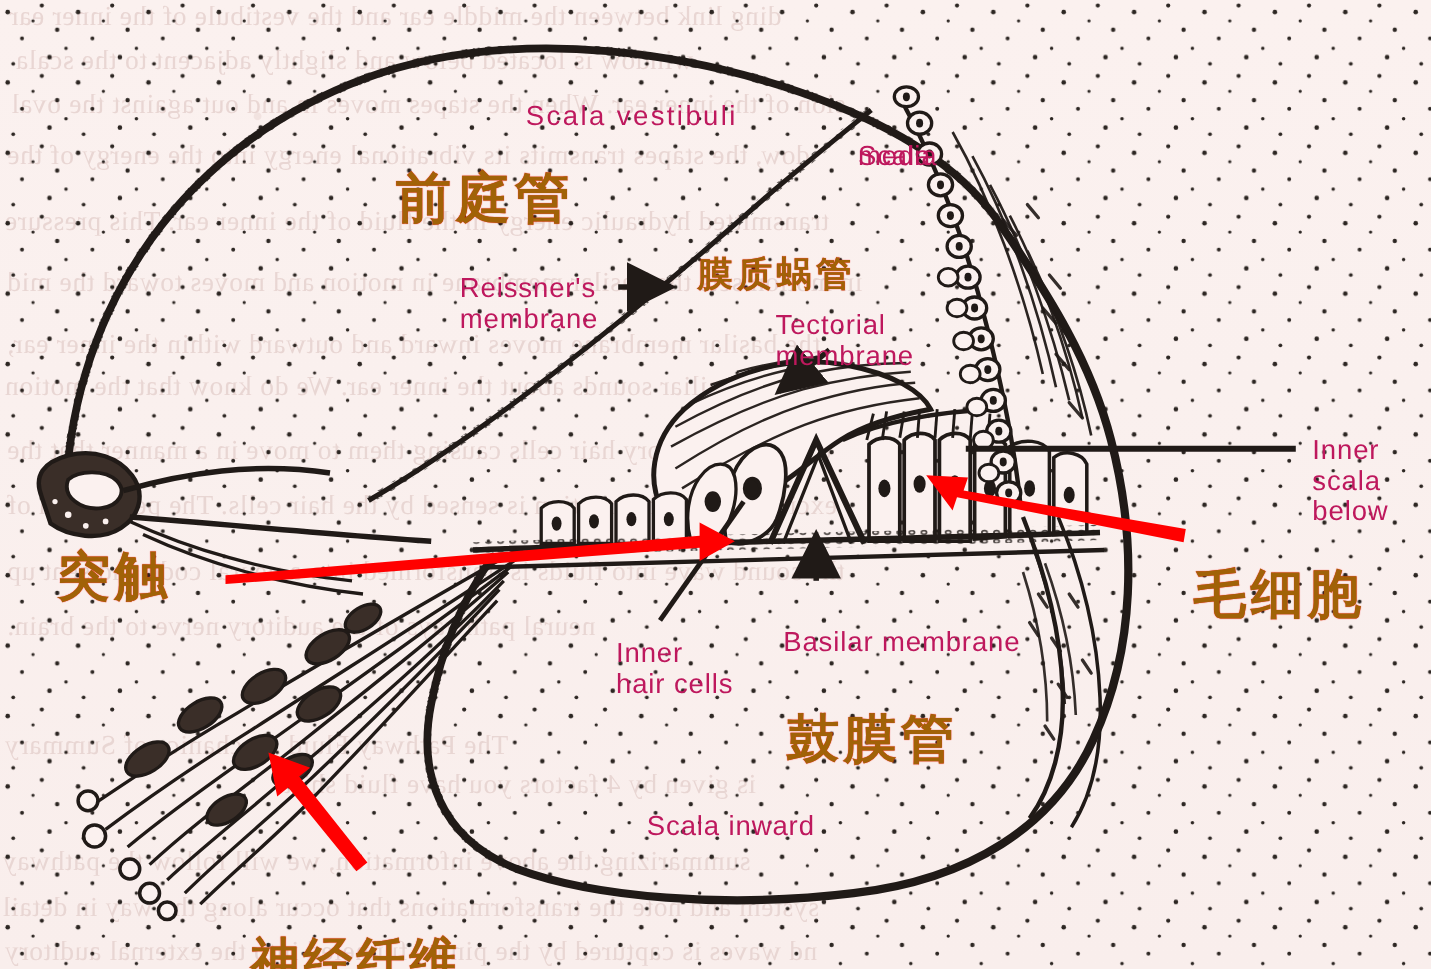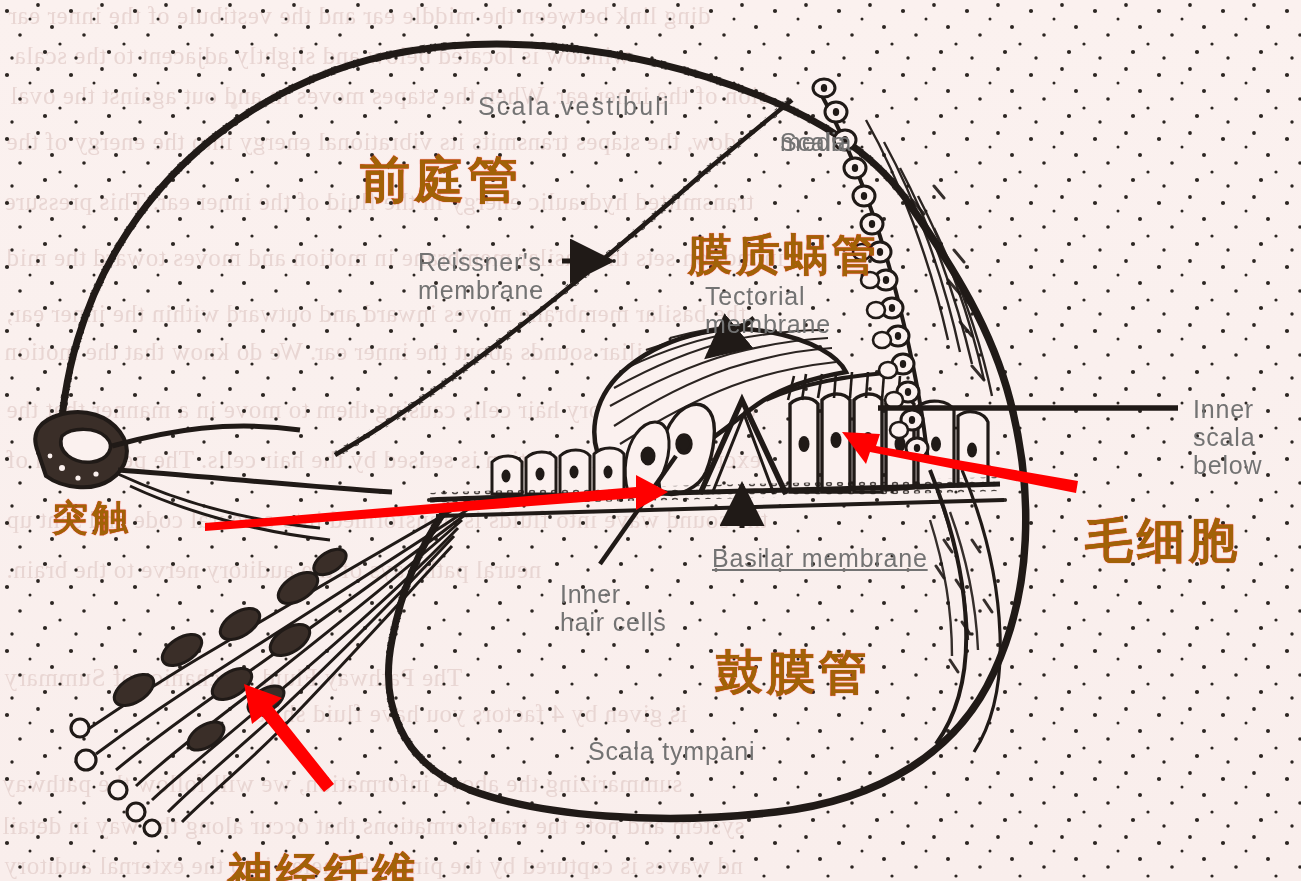"Scala vestibuli" .en { color: #737373 -> #be185d }
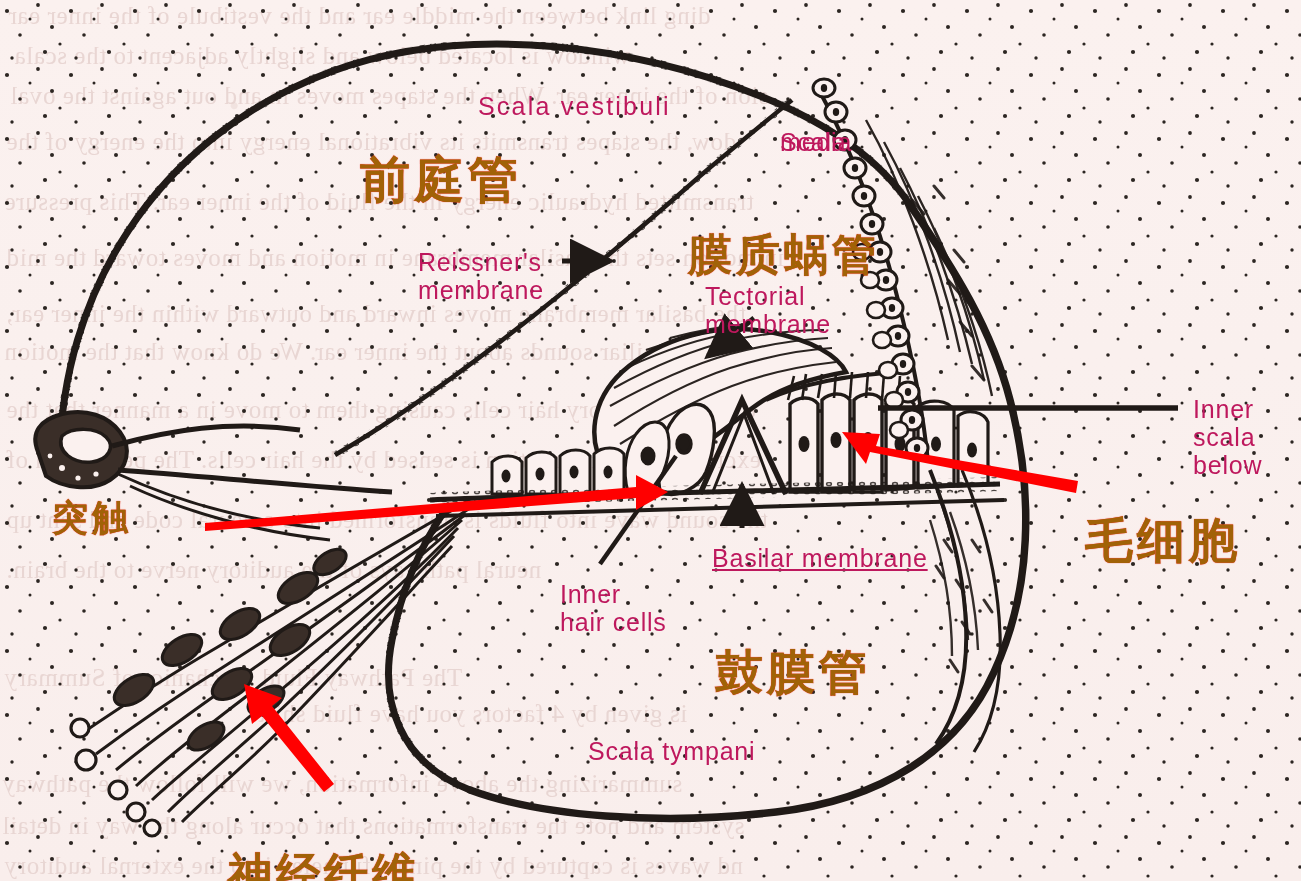"膜质蜗管" div.cn { font-size: 44px -> 32px; left: 688px -> 634px }
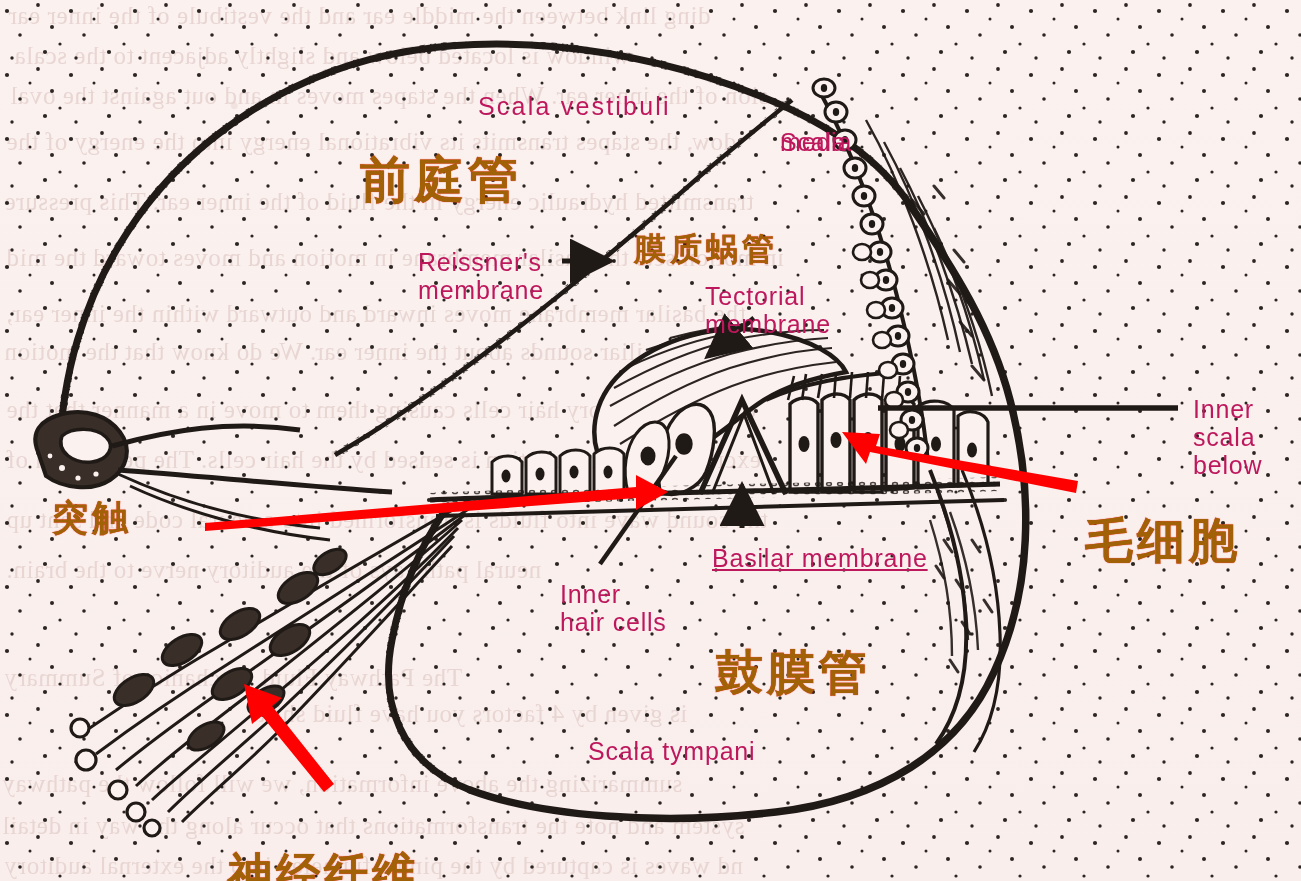"突触" div.cn { font-size: 36px -> 48px }
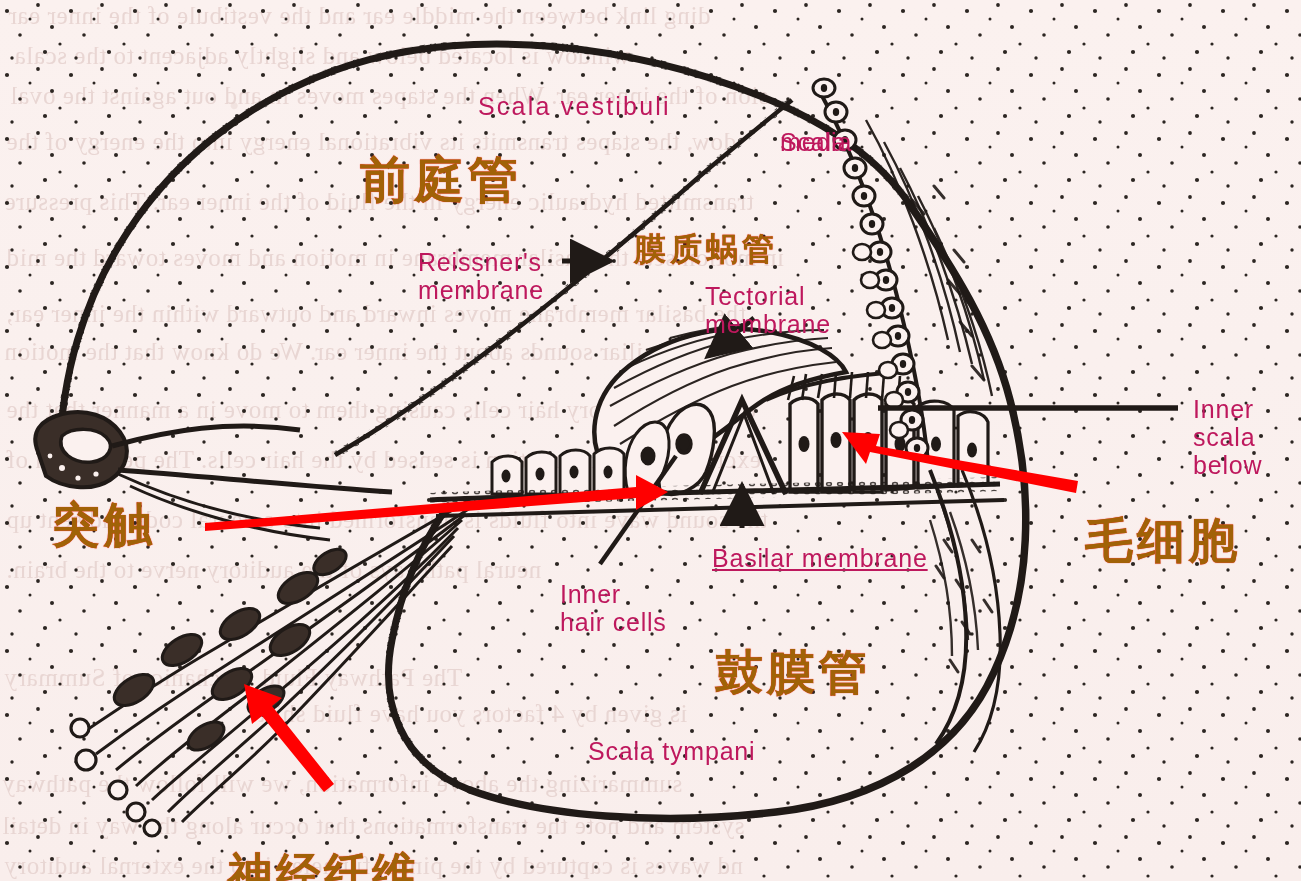"Basilar membrane" div.en { text-decoration: underline -> none; top: 544px -> 570px }
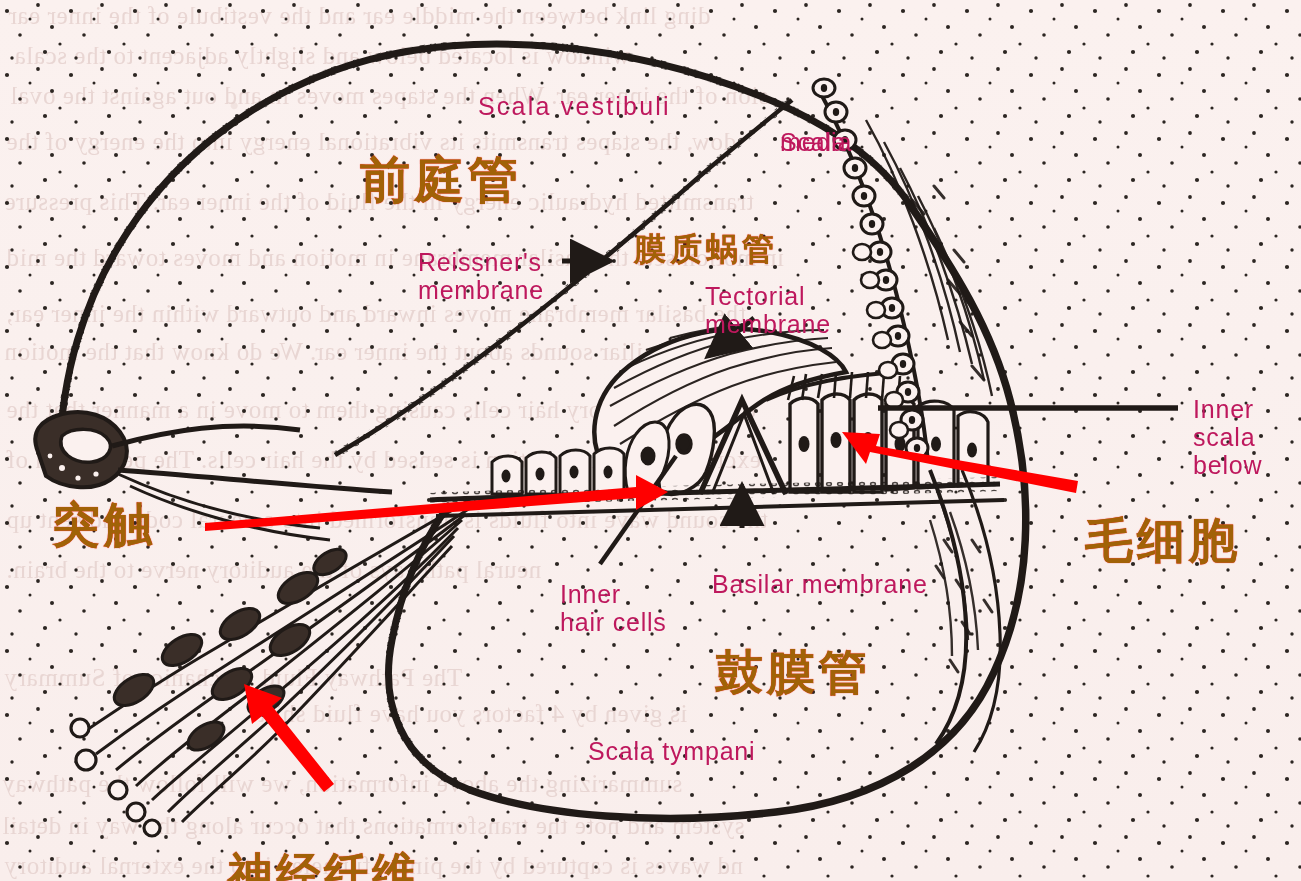"Scala tympani" div.en { text: tympani -> inward }
